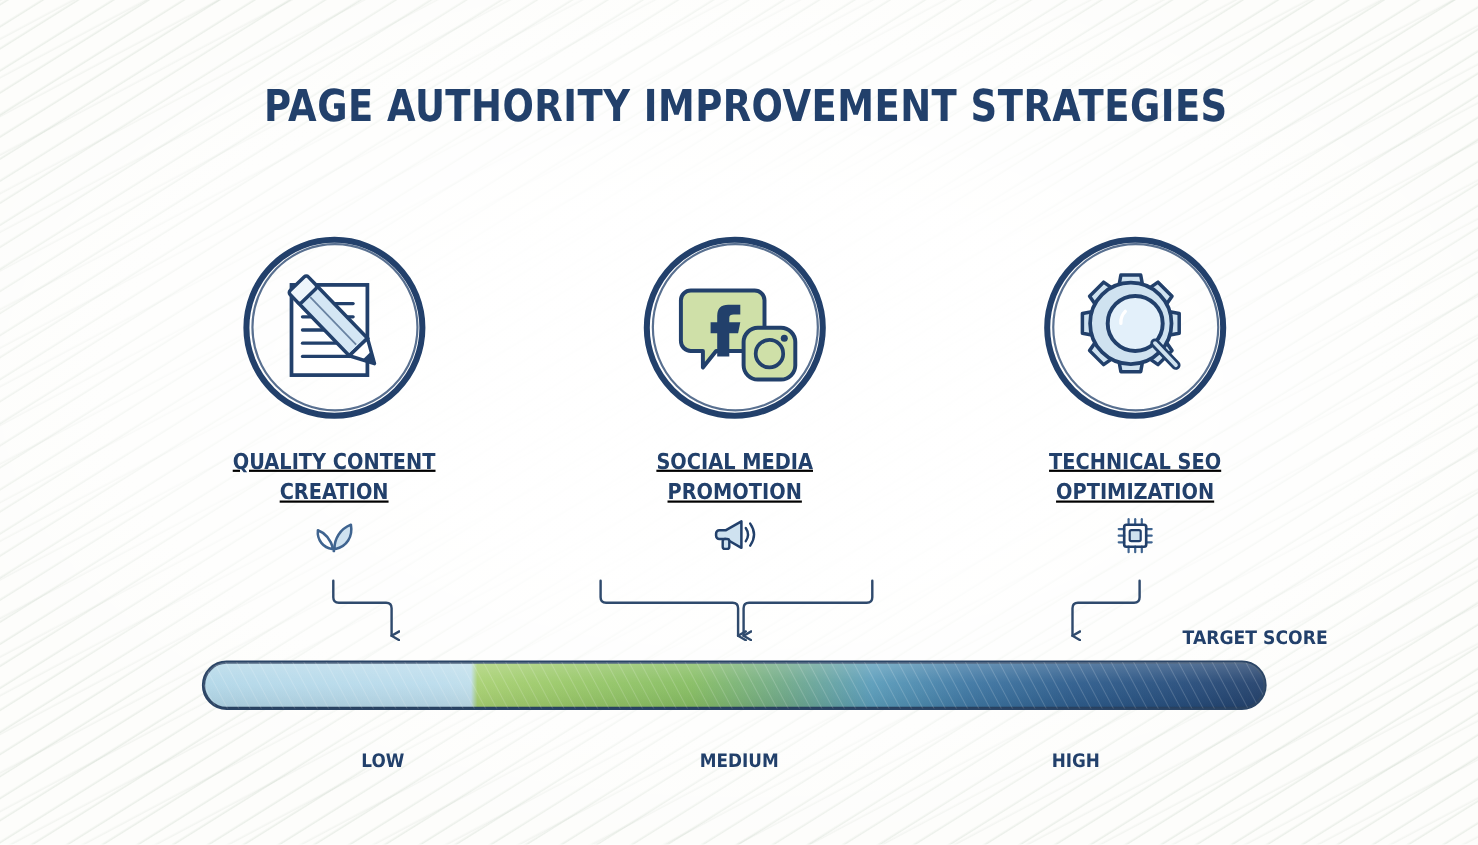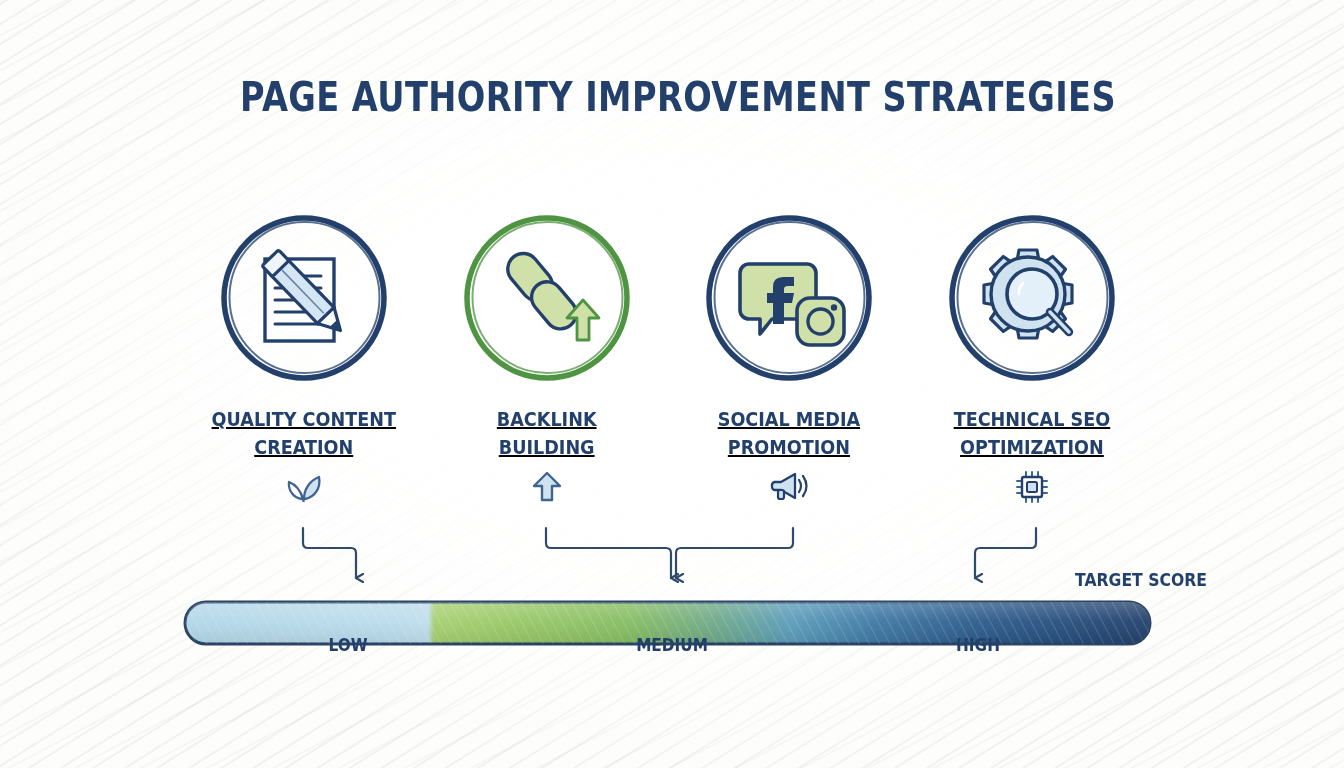"BACKLINK" div.card { html: <div> <div> <svg> <ellipse></ellipse> <ellipse></ellipse> <g> <rect></rect> <rect></rect> </g> <path></path> </svg> </div> <div>BACKLINK BUILDING</div> <div> <svg> <path></path> </svg> </div> </div> -> none }
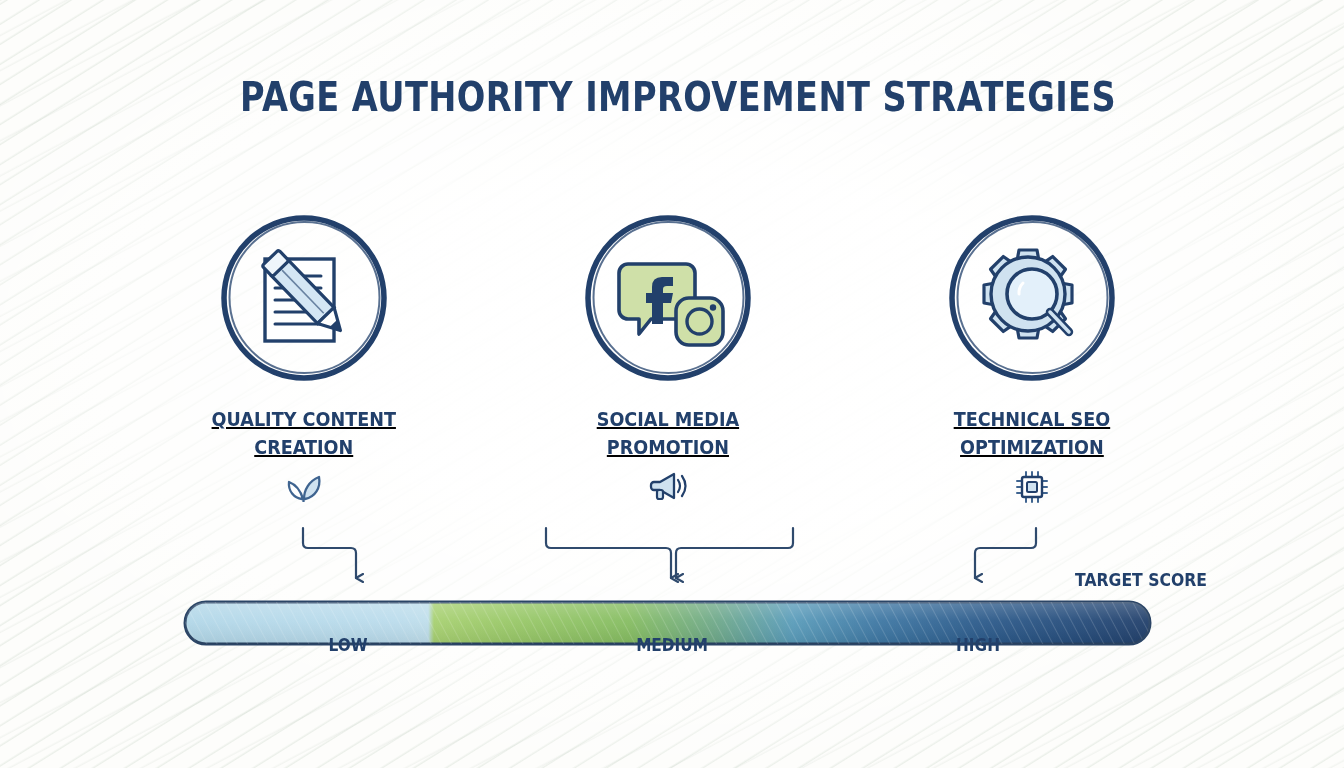"LOW" .scale-labels { top: 635px -> 682px }
